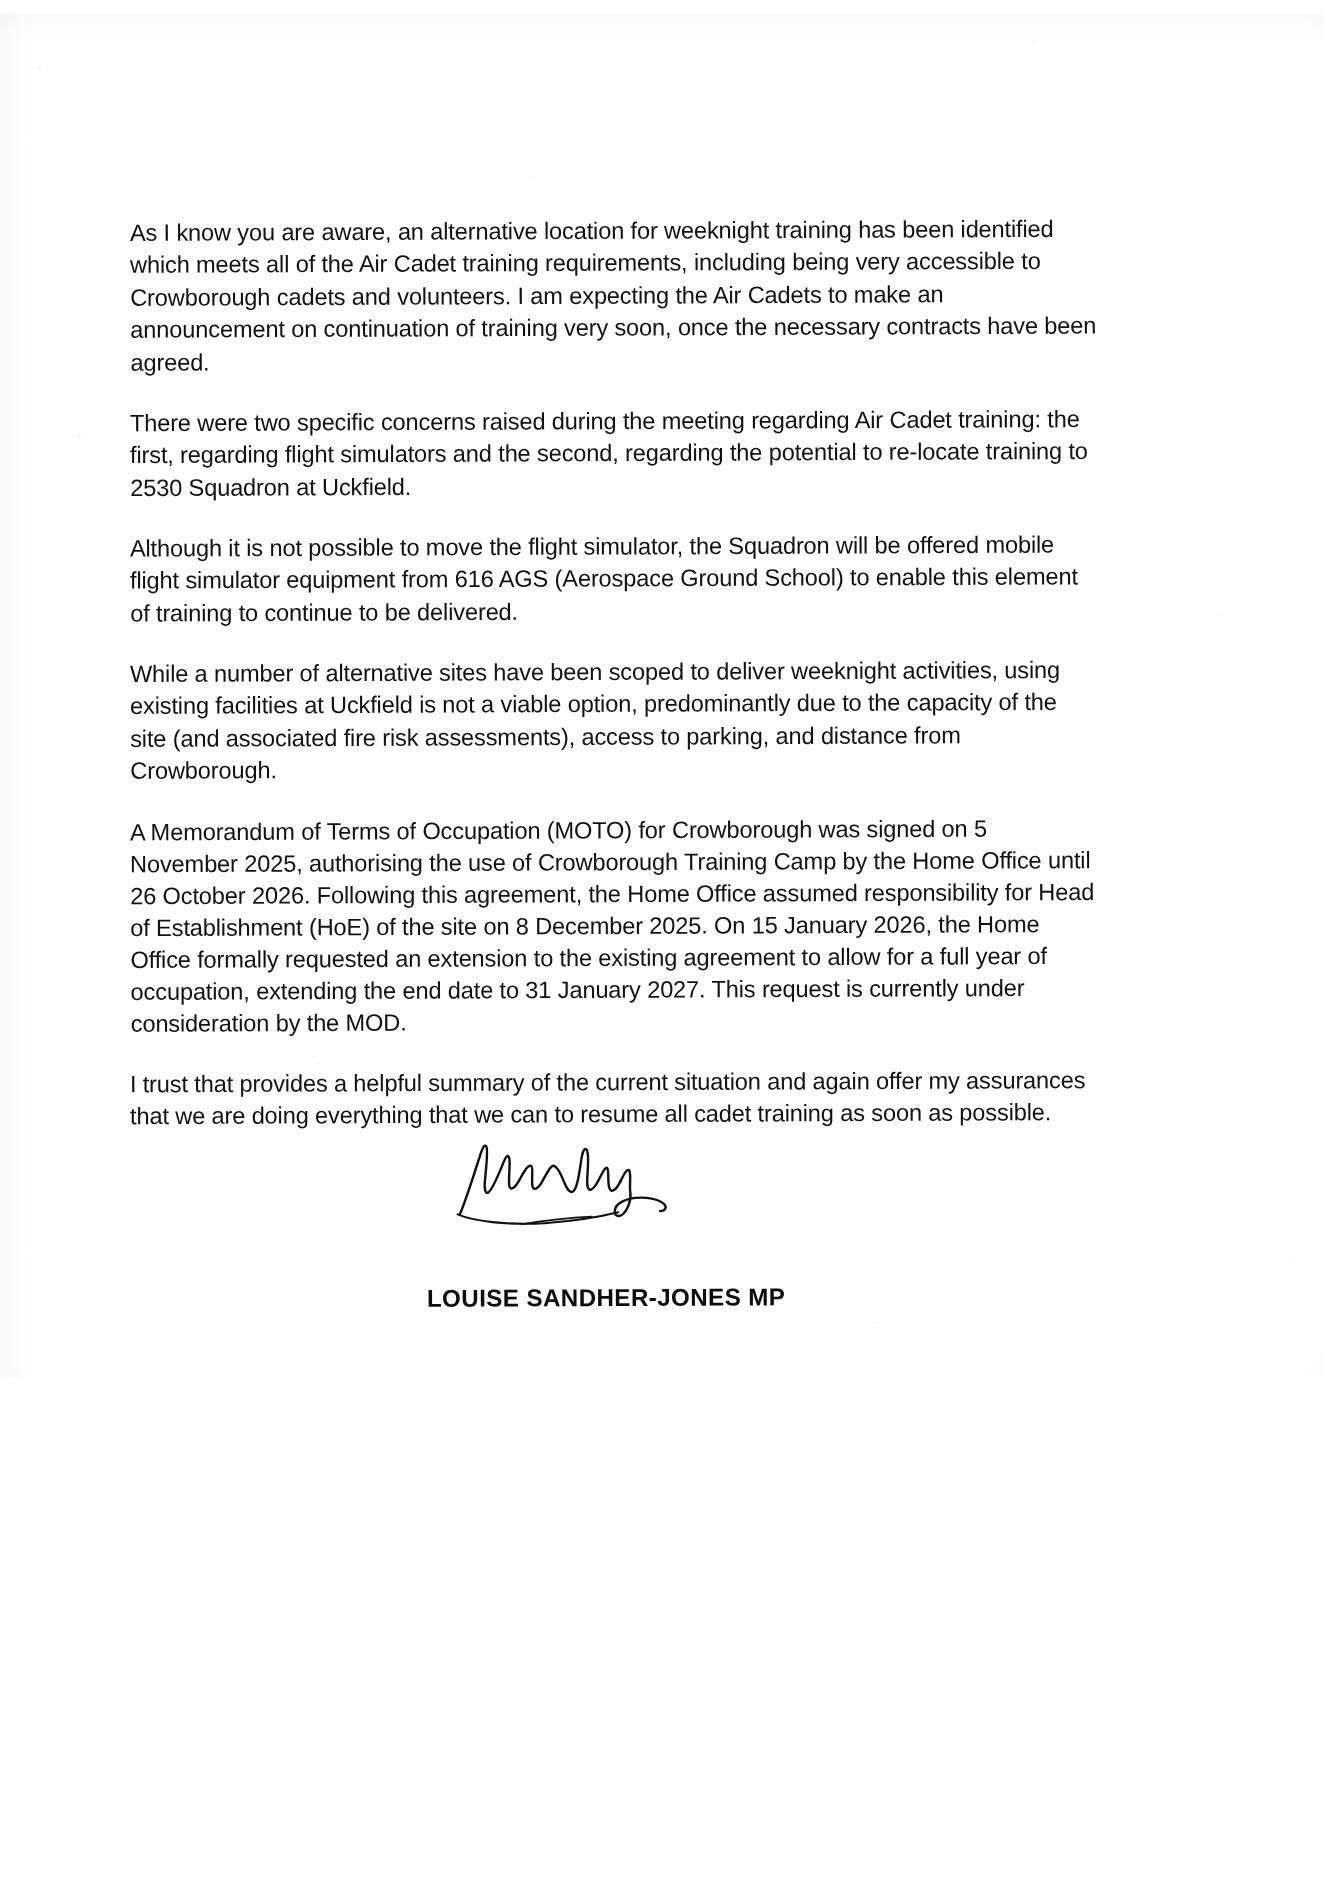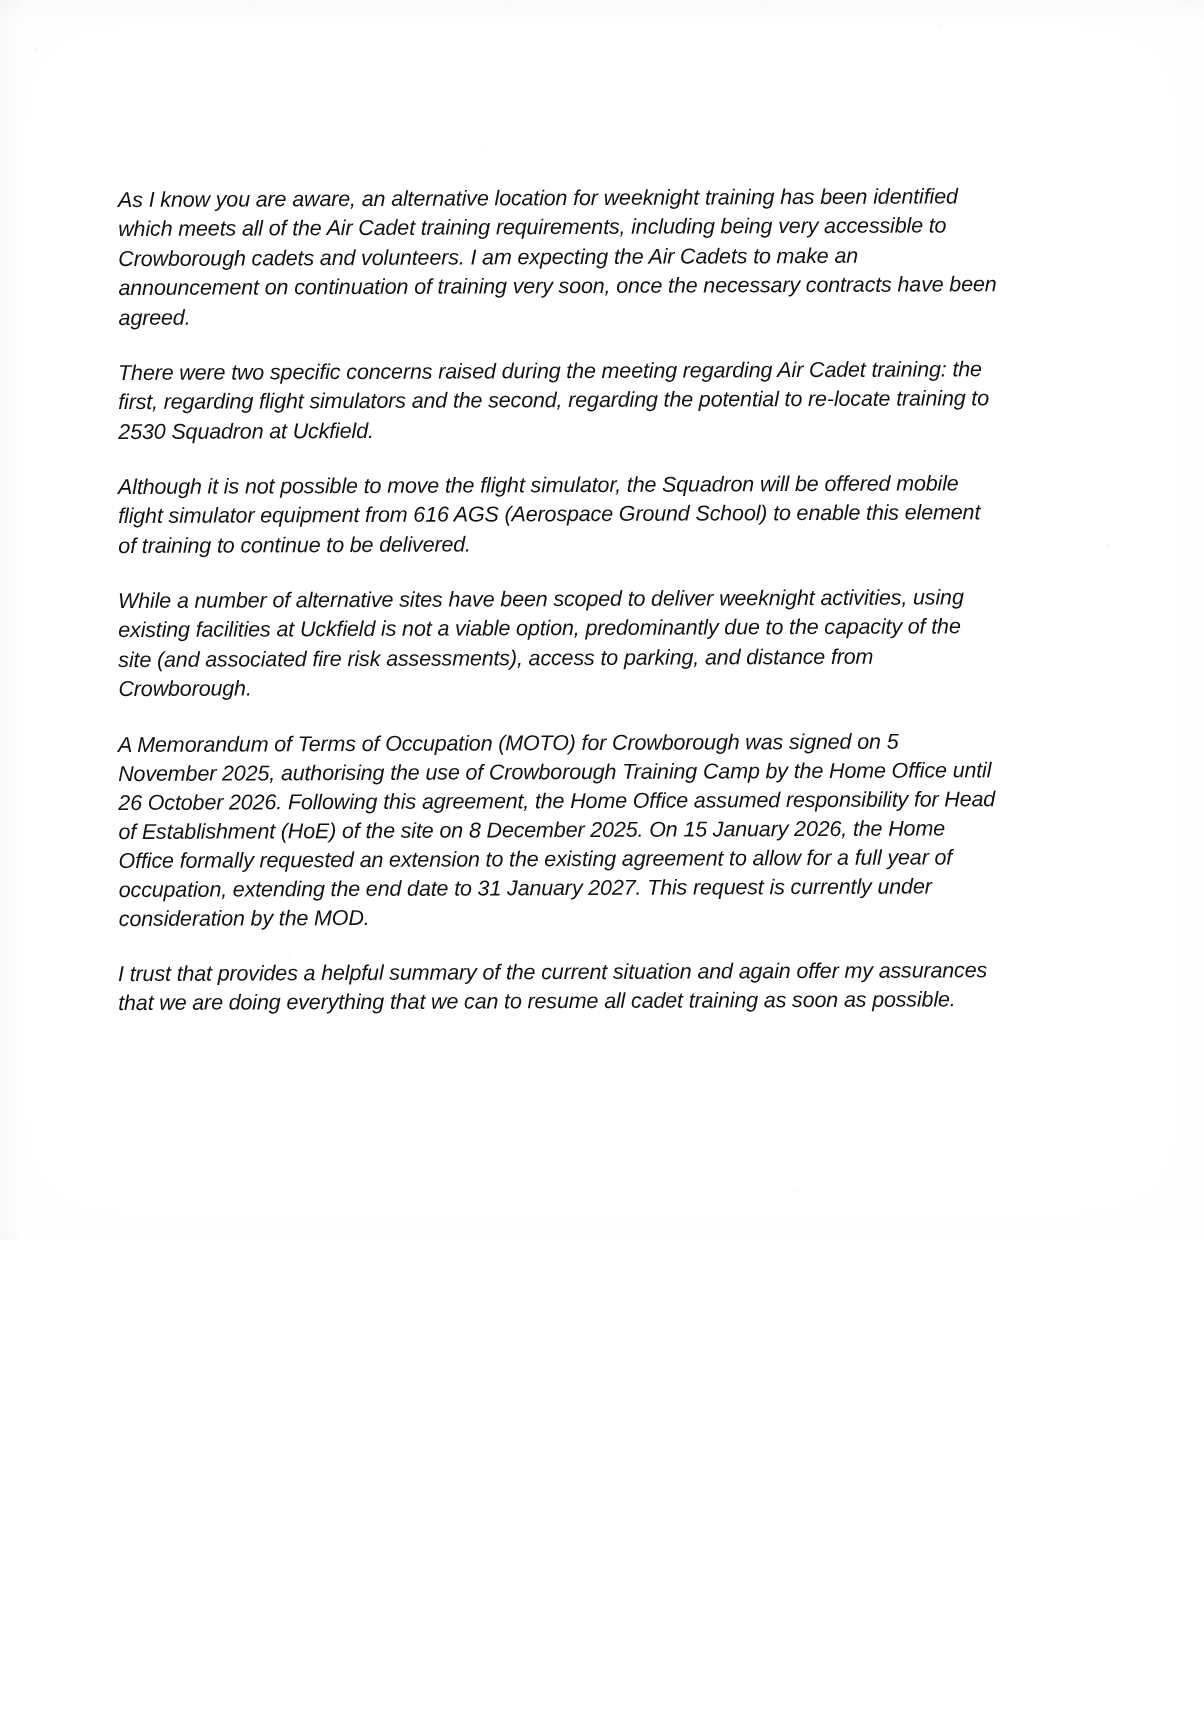"As I know you are" .page { font-style: italic -> none; margin: 0 auto -> 12px auto }
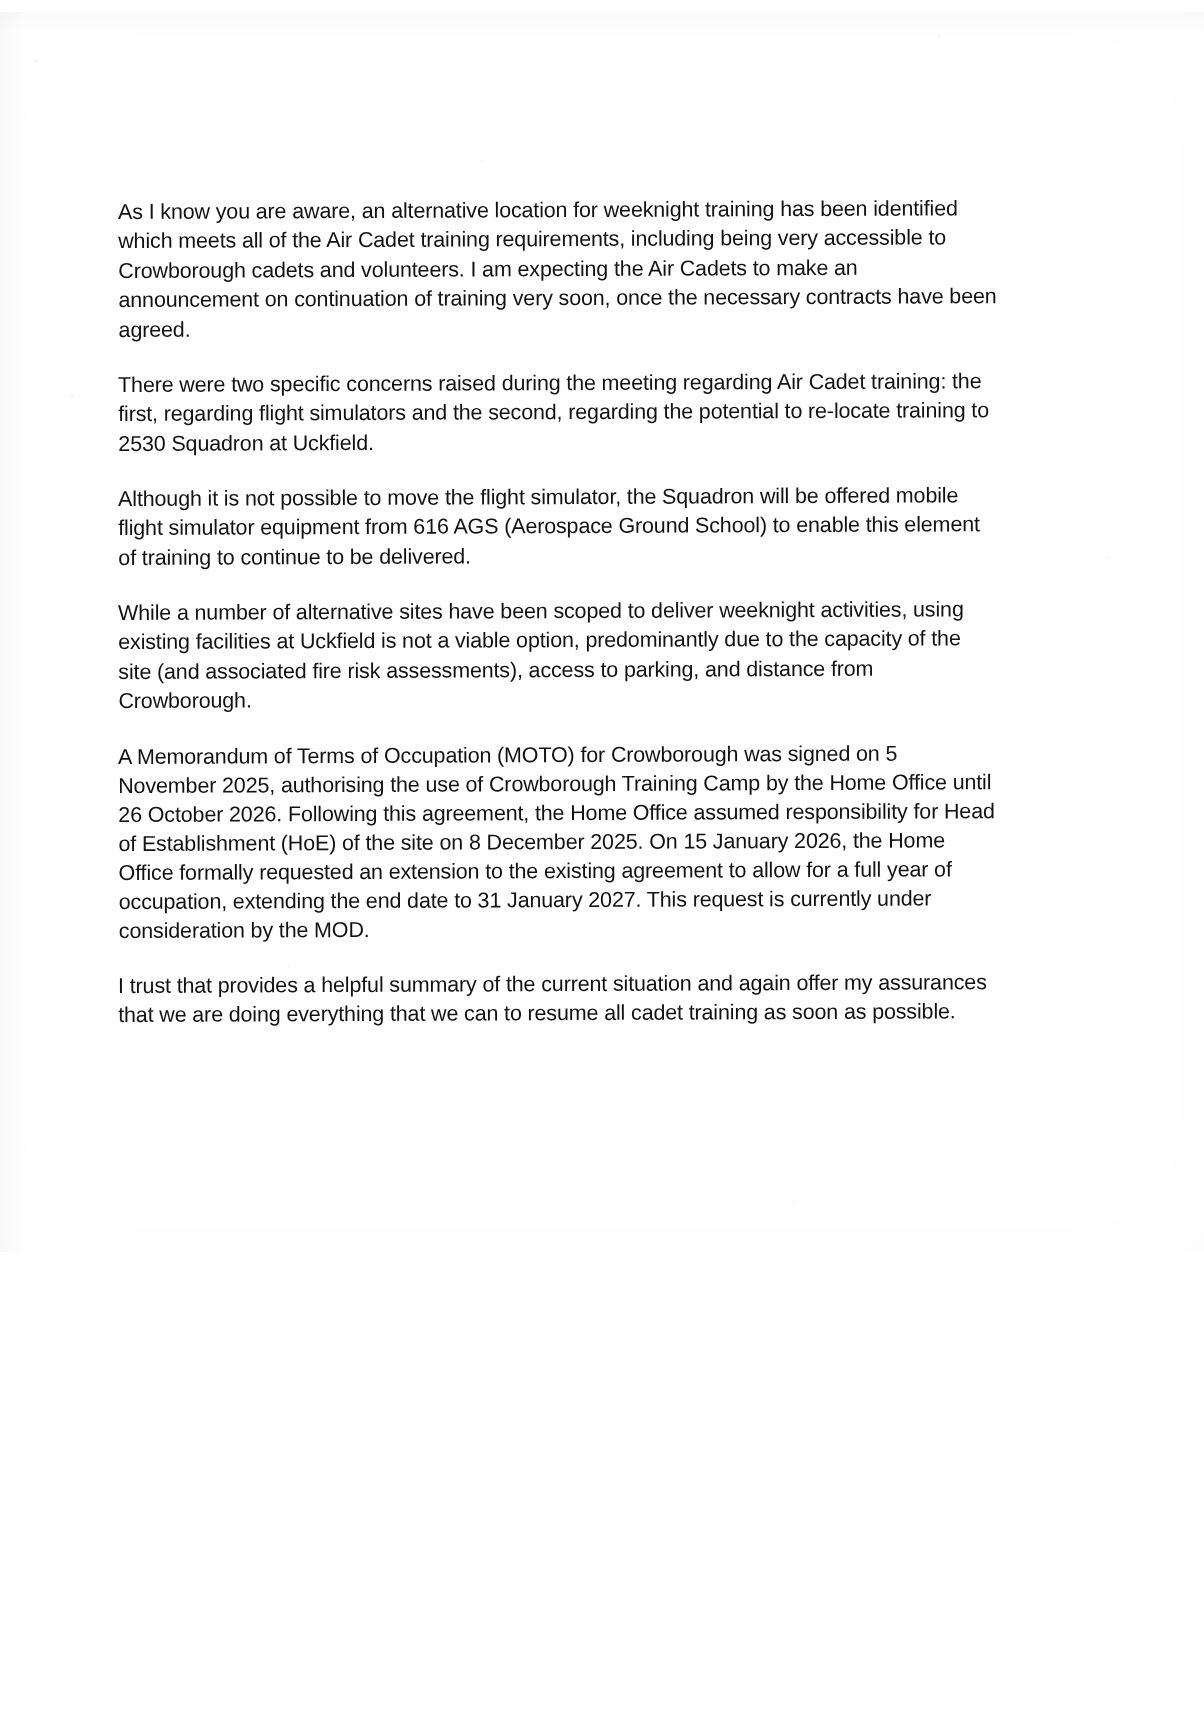"LOUISE SANDHER-JONES MP" div.signature-block { html: none -> <div> <div> <svg> <path></path> <path></path> <path></path> <path></path> <path></path> </svg> </div> <div>LOUISE SANDHER-JONES MP</div> </div> }
